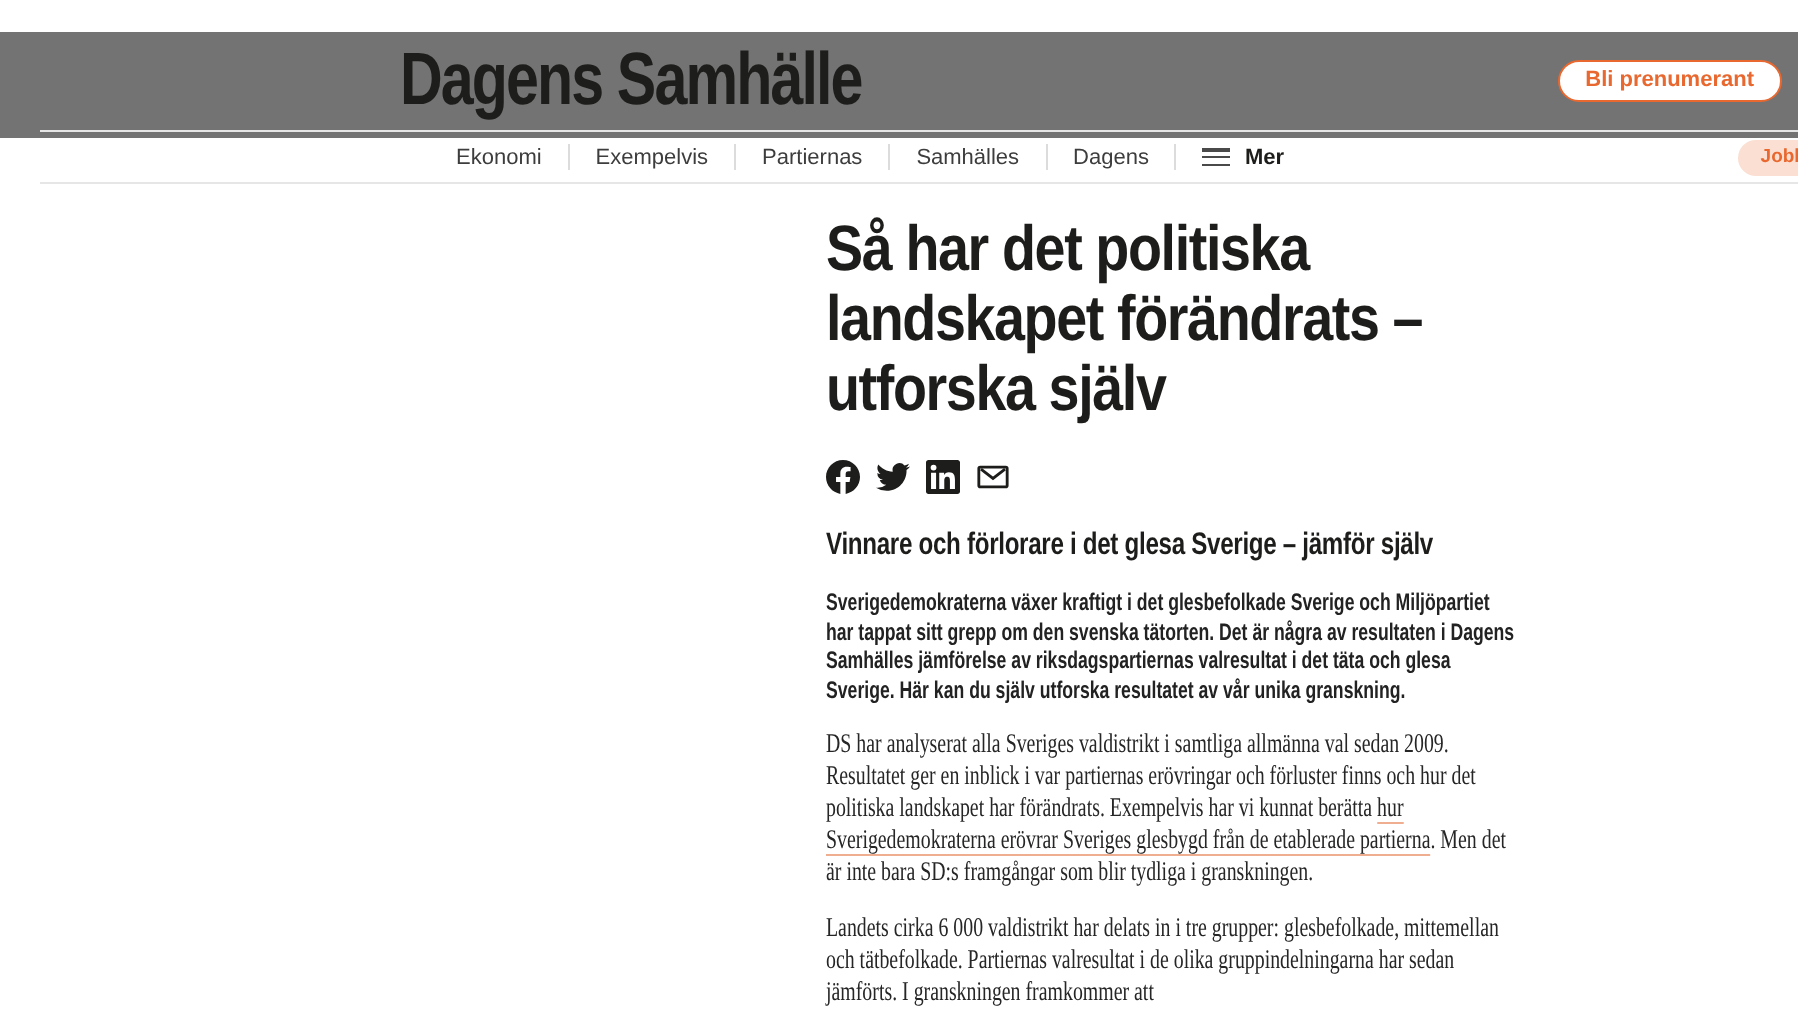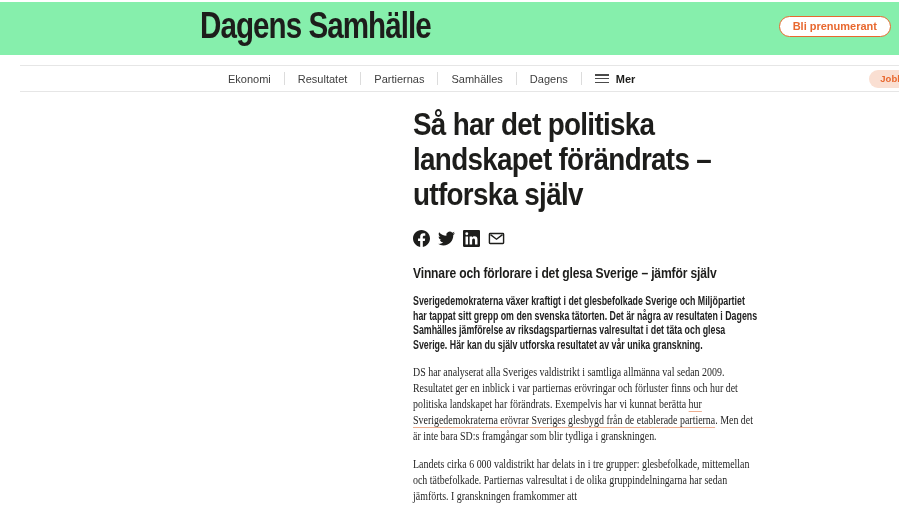"Dagens Samhälle" .header { background: #86efac -> #737373; top: 2px -> 16px }
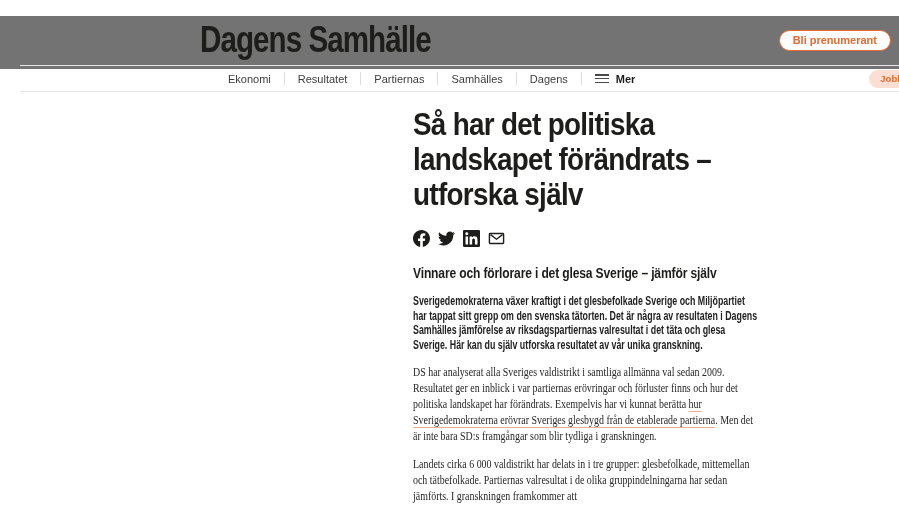"Resultatet" span.nav-item { text: Resultatet -> Exempelvis }
